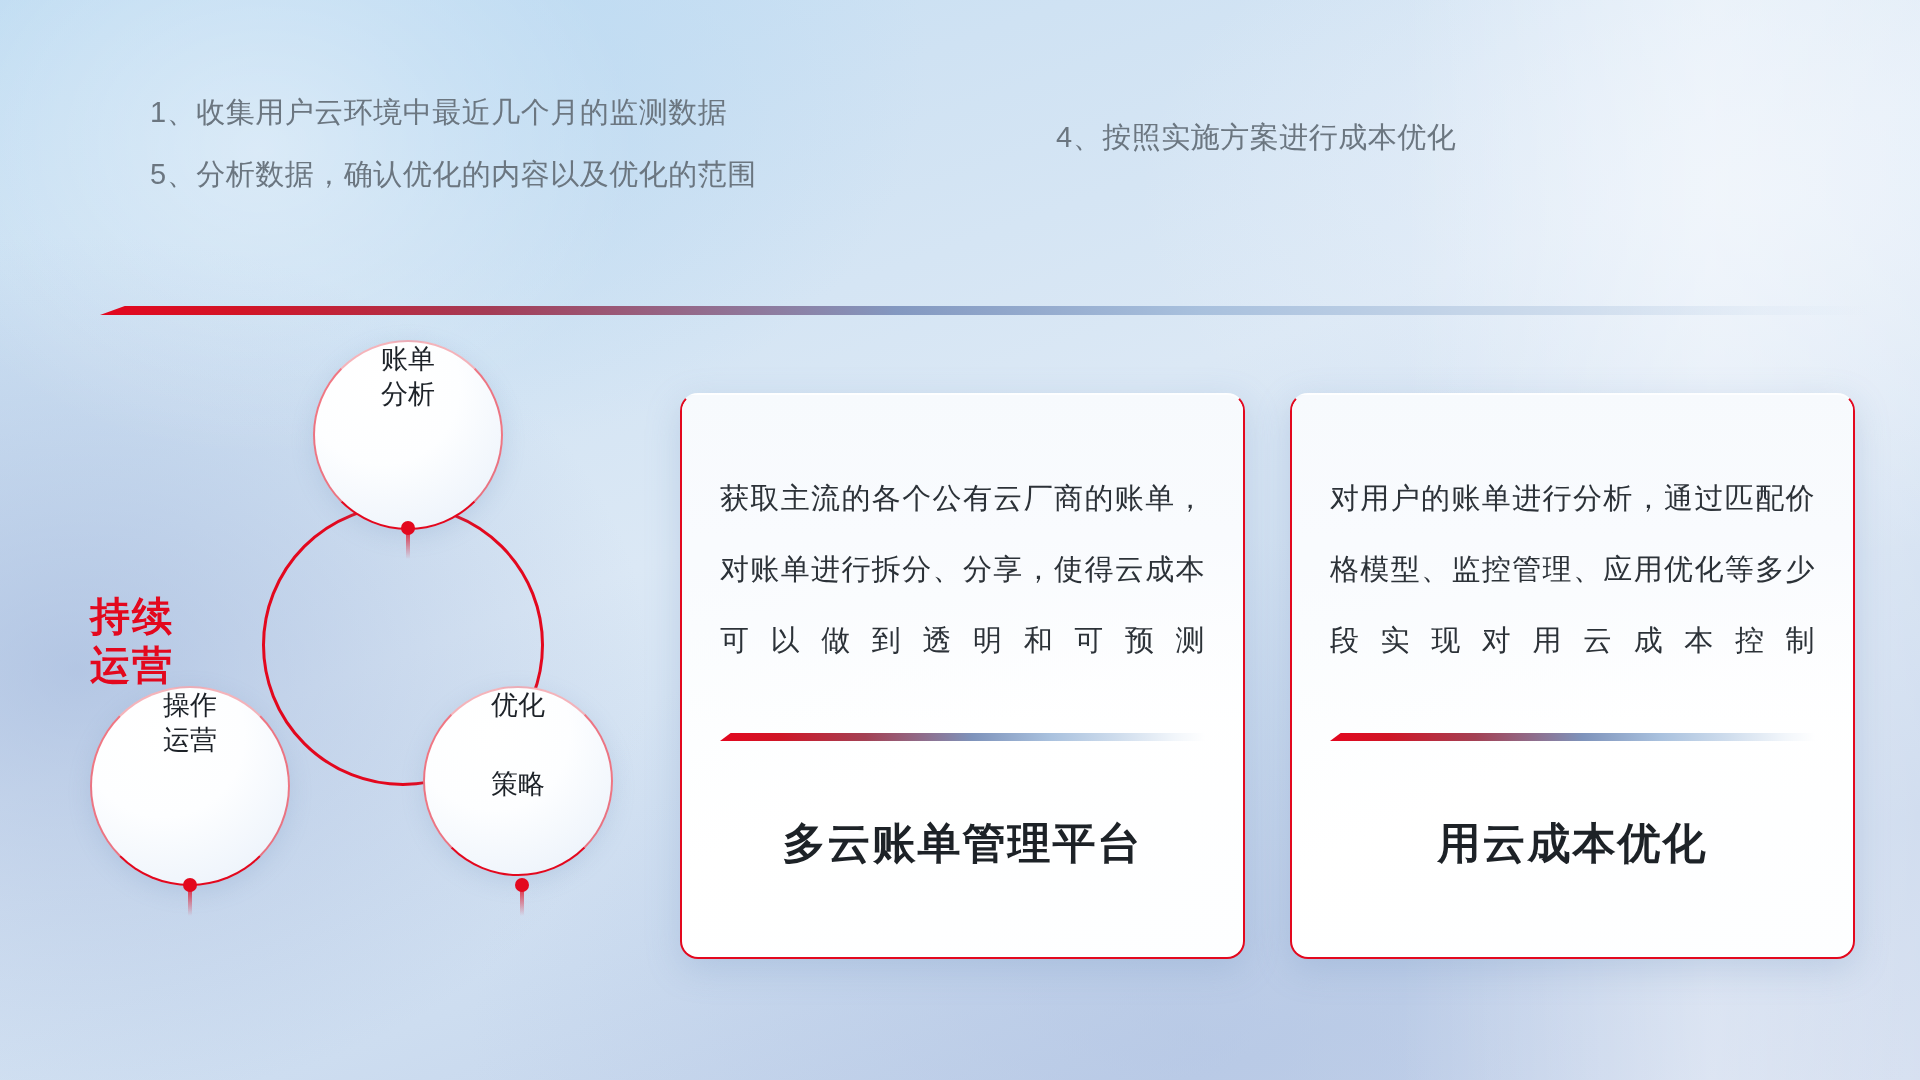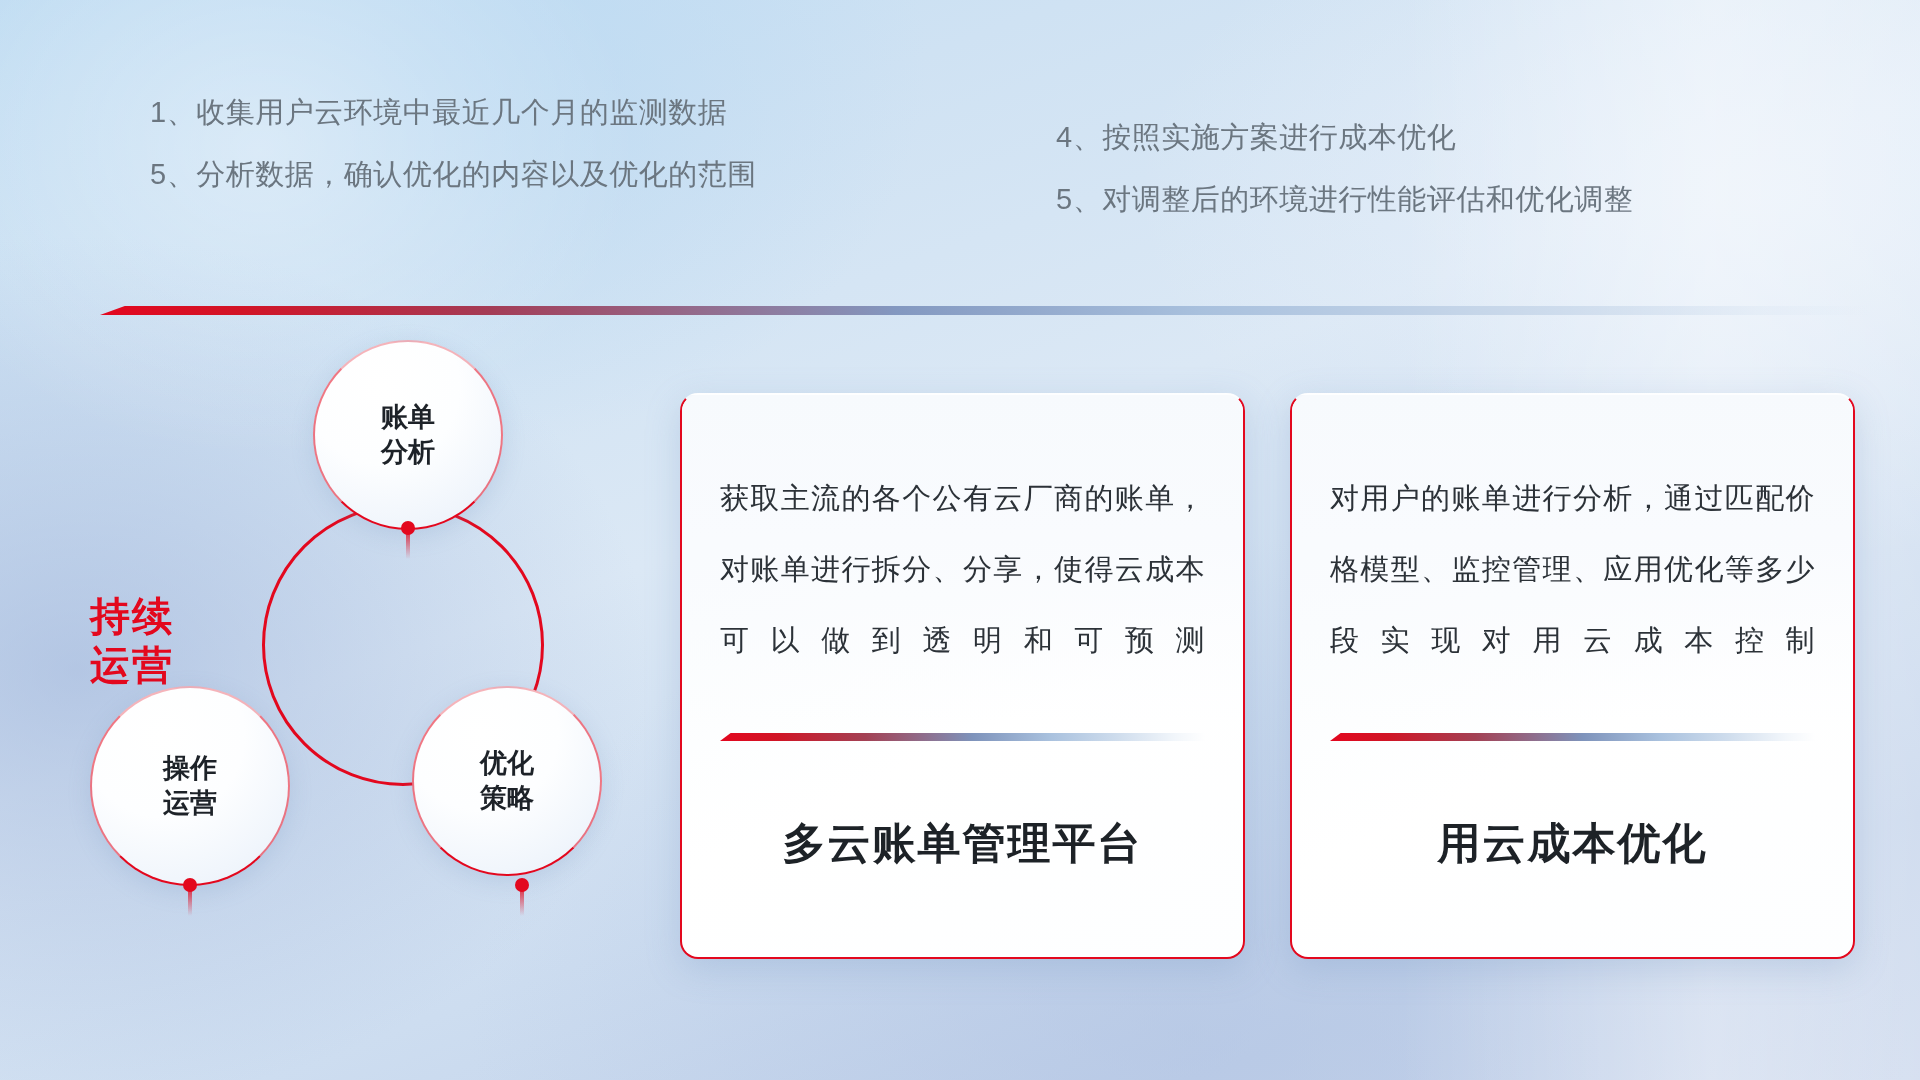"5、对调整后的环境进行性能评估和优化调整" div.line { html: <div>5、对调整后的环境进行性能评估和优化调整</div> -> none }
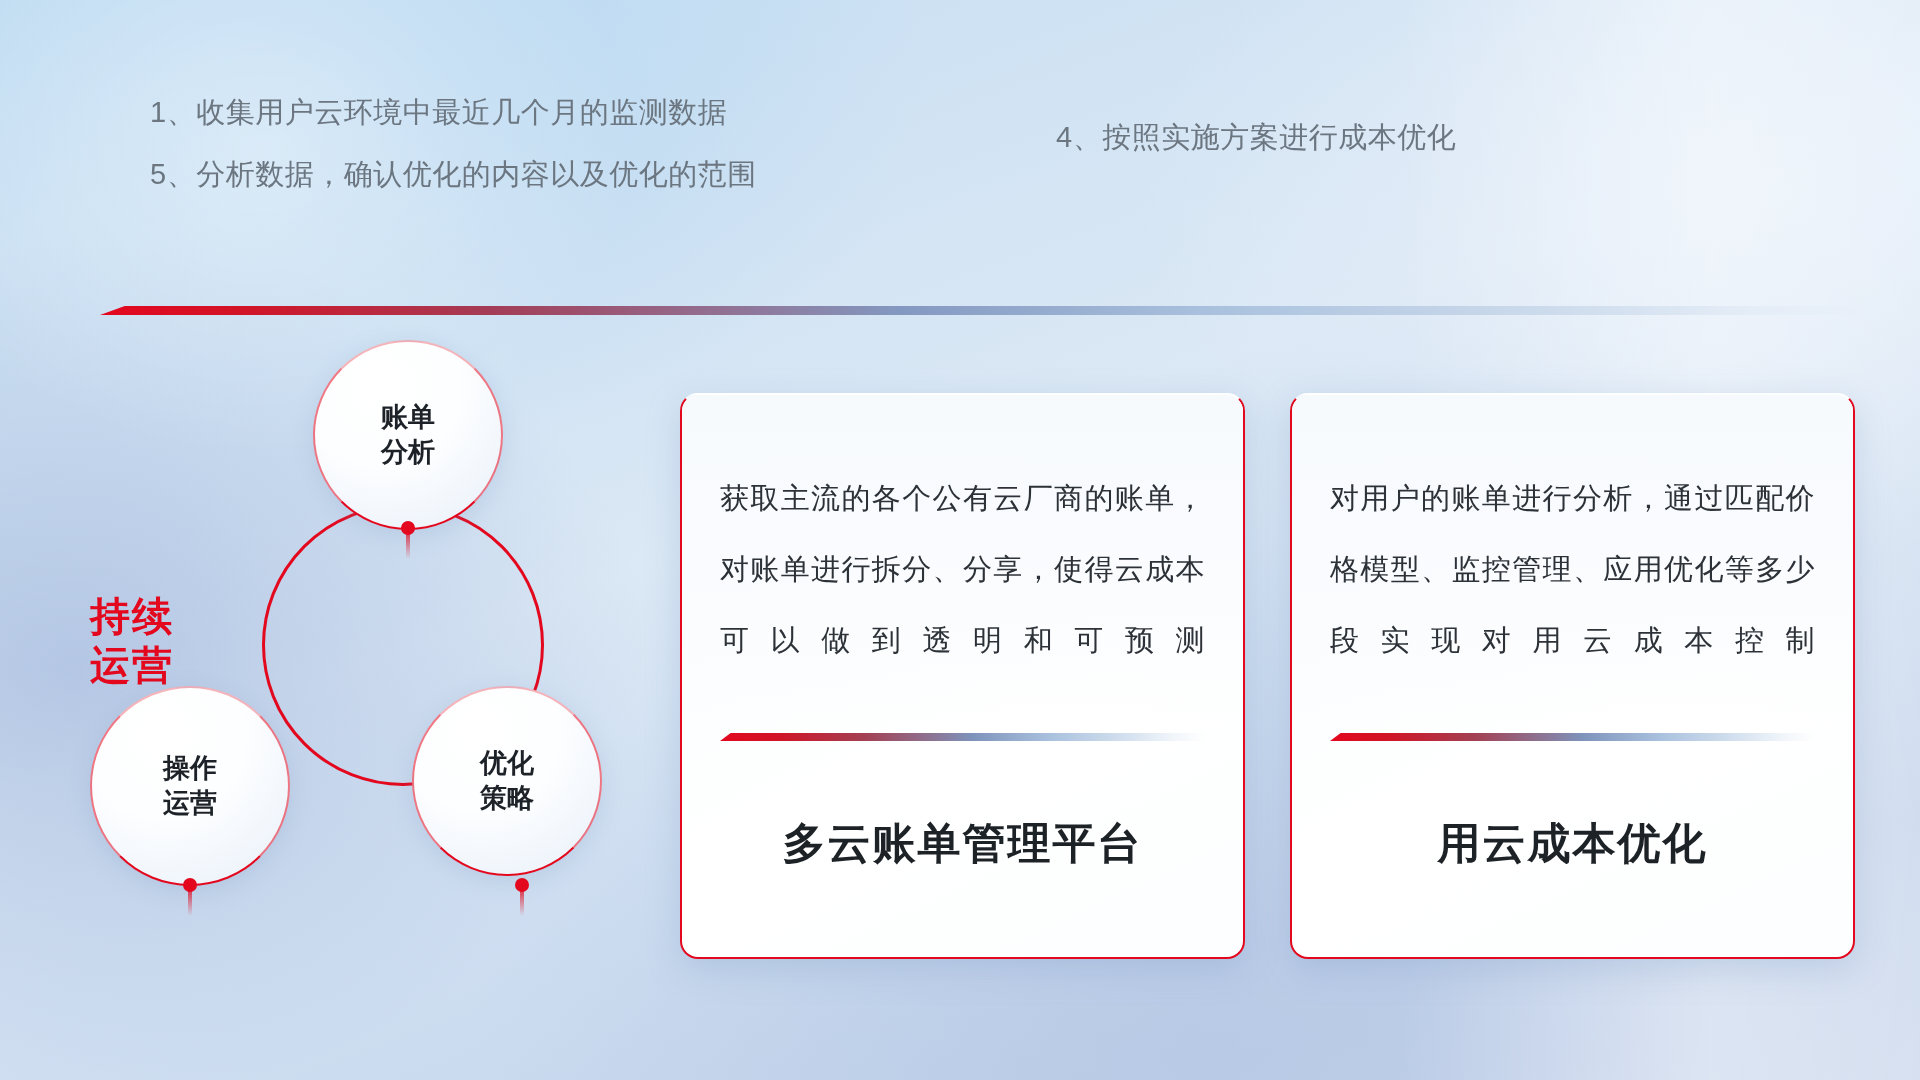"账单" .bubble { font-weight: bold -> normal; justify-content: center -> flex-start }
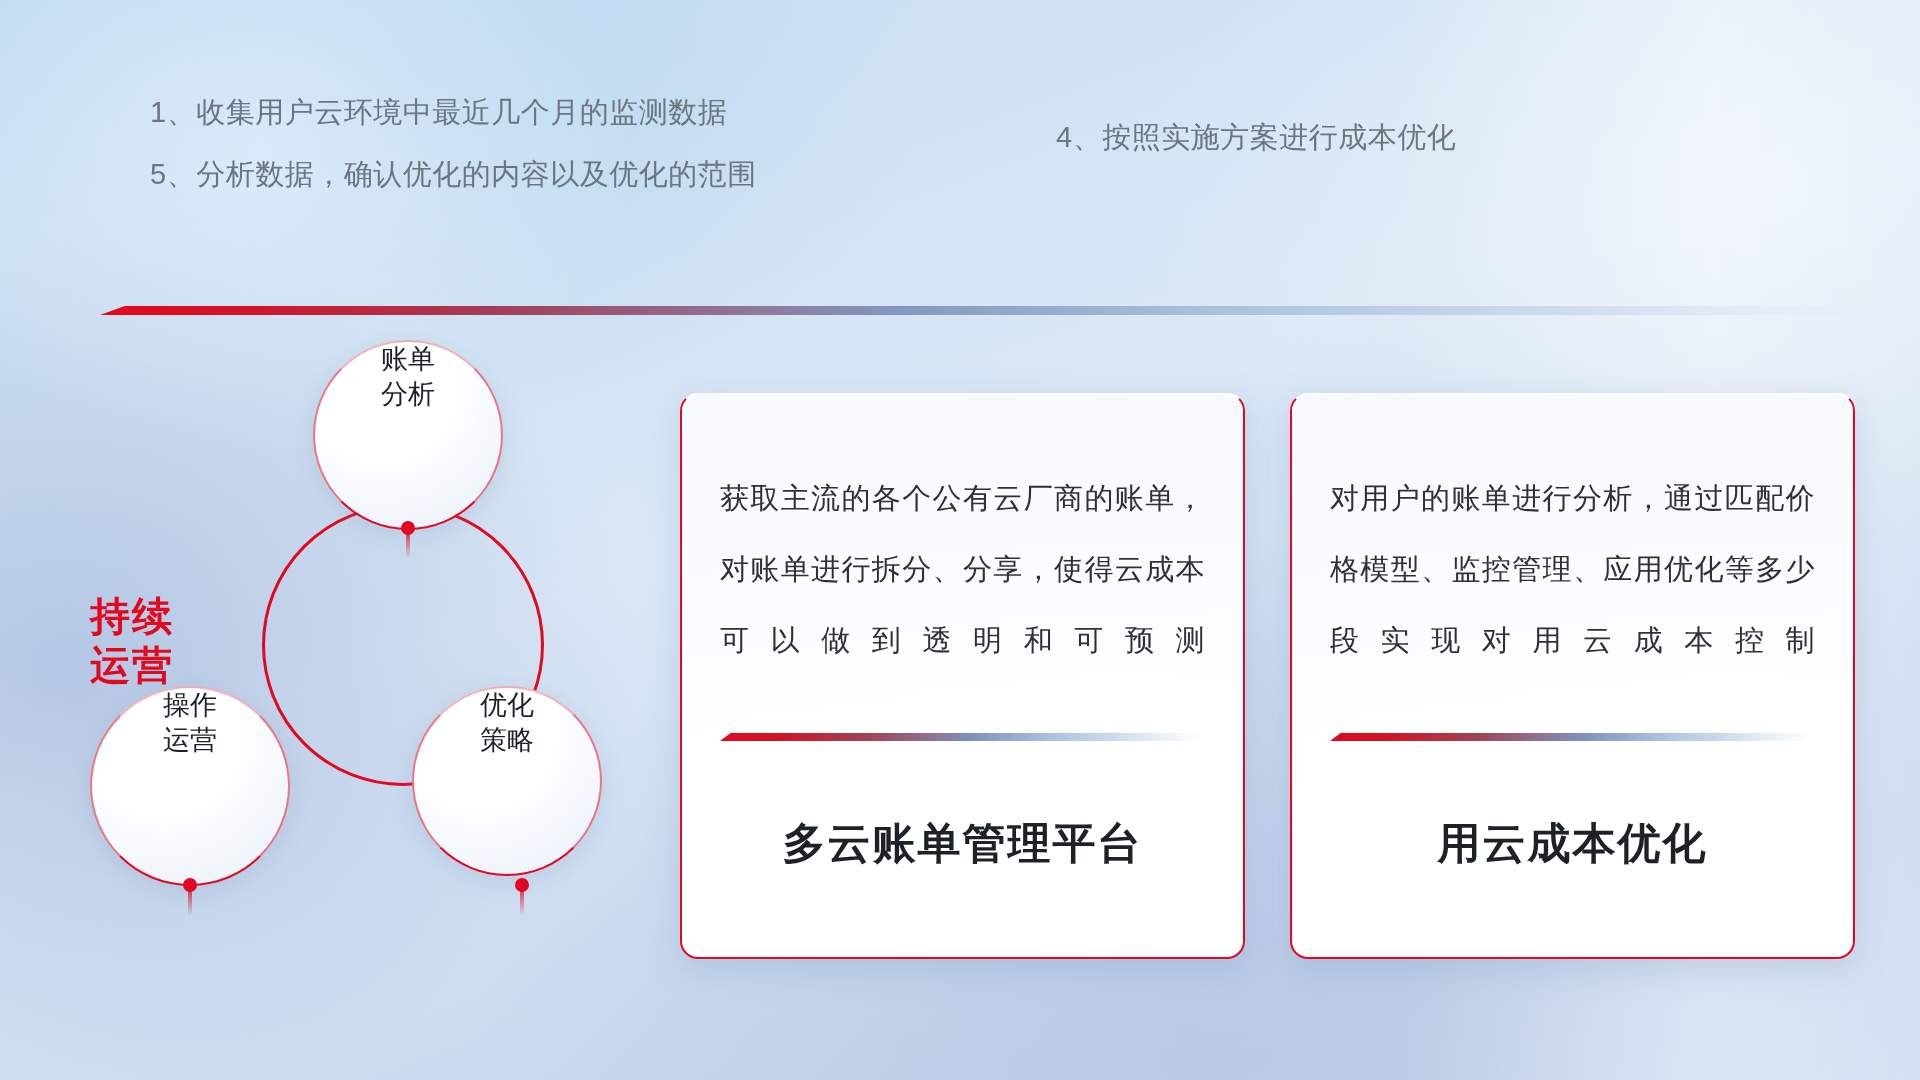"优化" #bubble-right { gap: none -> 44px; left: 322px -> 333px }
